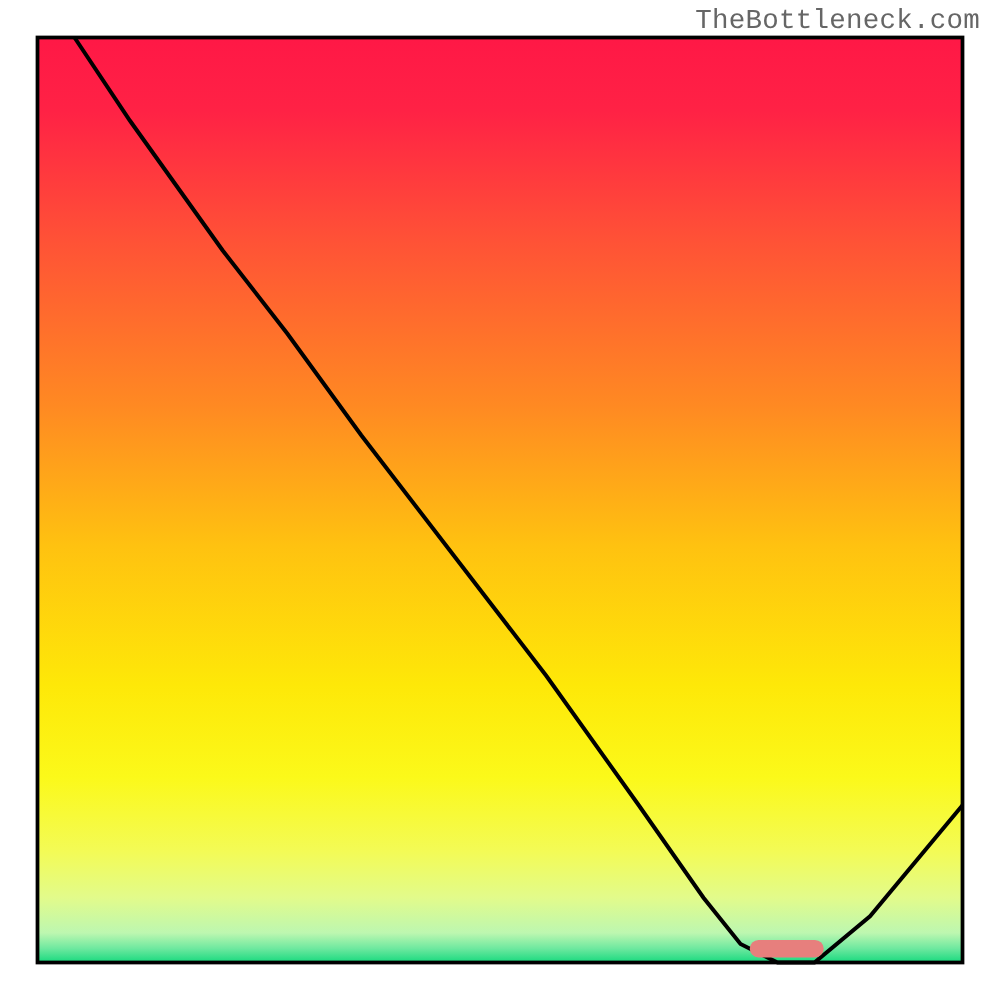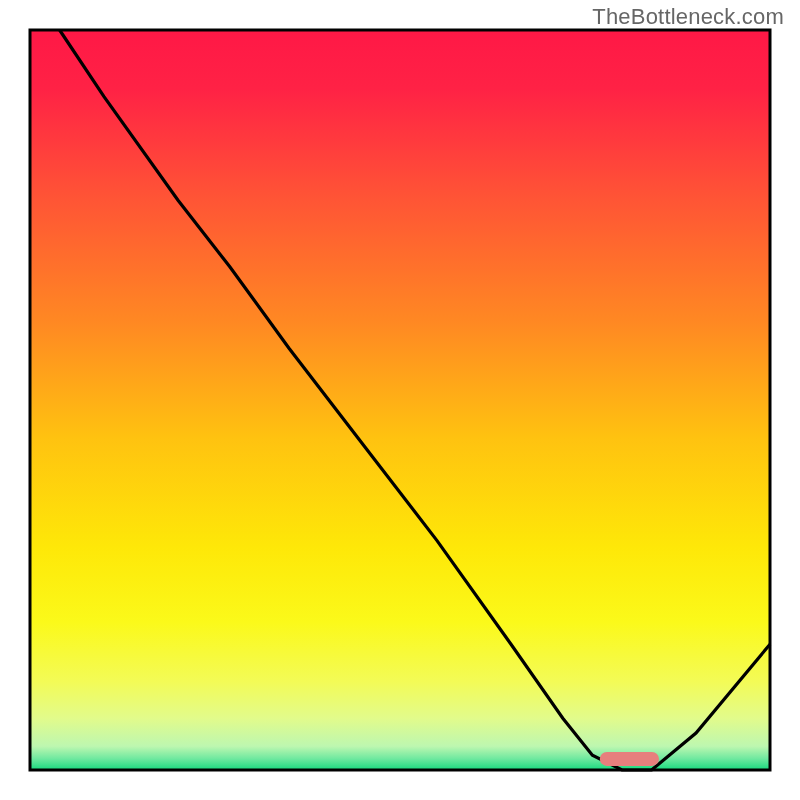"TheBottleneck.com" .watermark { font-family: none -> Liberation Mono, monospace }
